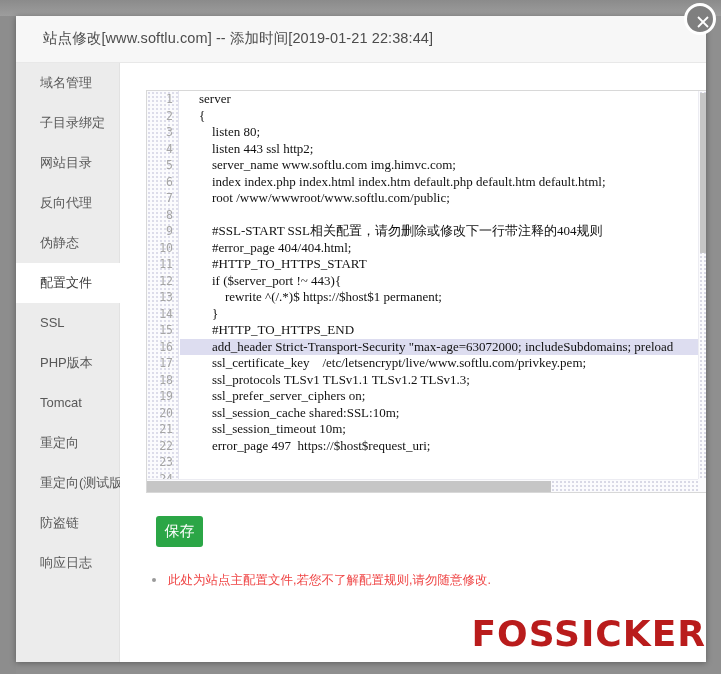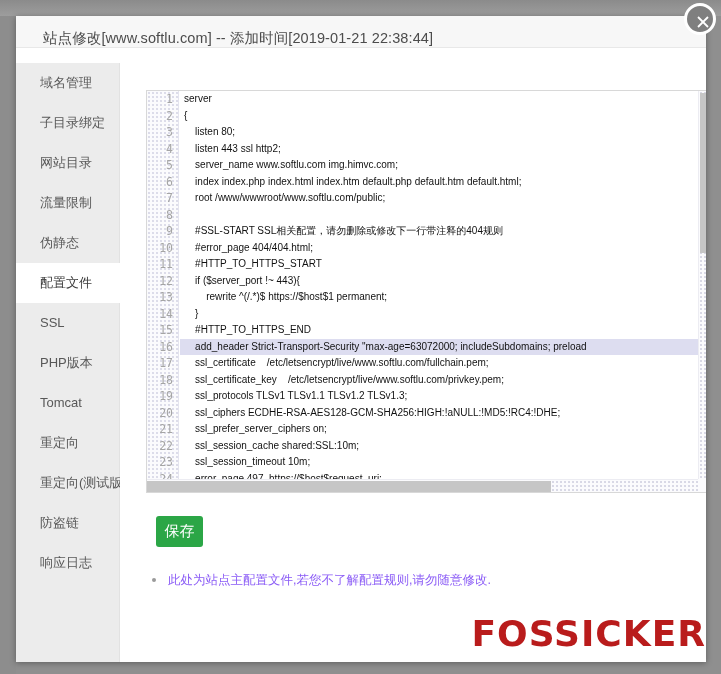"站点修改[www.softlu.com] -- 添加时间[2019-01-21" .titlebar { height: 32px -> 47px }
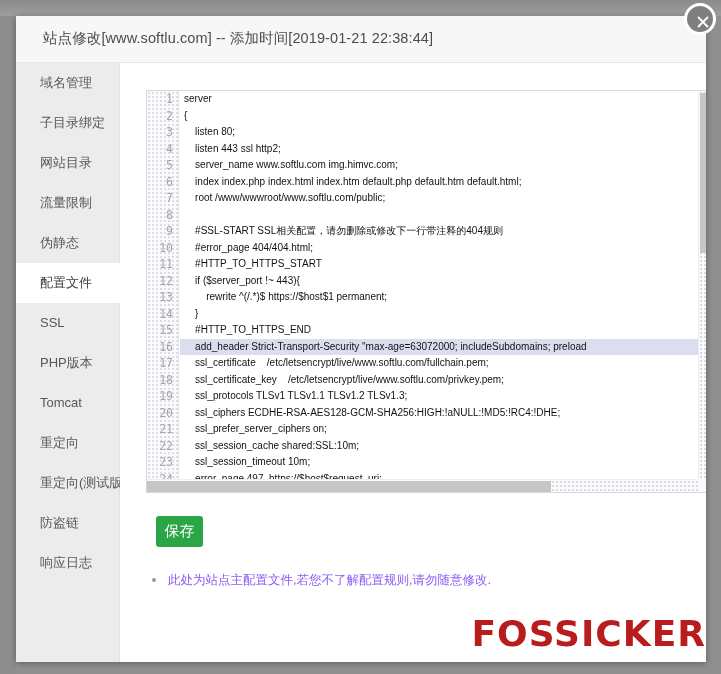"server" .code-line { font-family: Liberation Sans, sans-serif -> Liberation Serif, serif; font-size: 10px -> 13px; padding-left: 4px -> 19px }
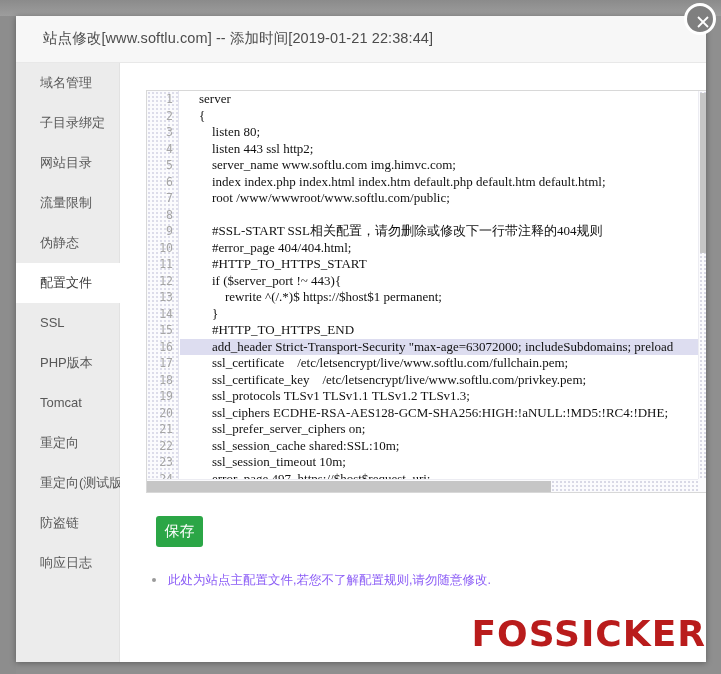"流量限制" span { text: 流量限制 -> 反向代理 }
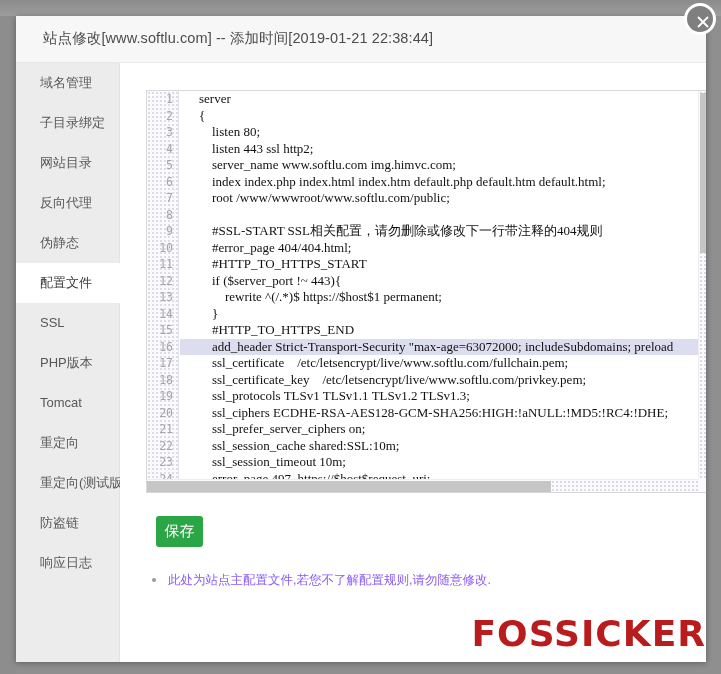"ssl_certificate" div.code-line { html: <div> ssl_certificate /etc/letsencrypt/live/www.softlu.com/fullchain.pem;</div> -> none }
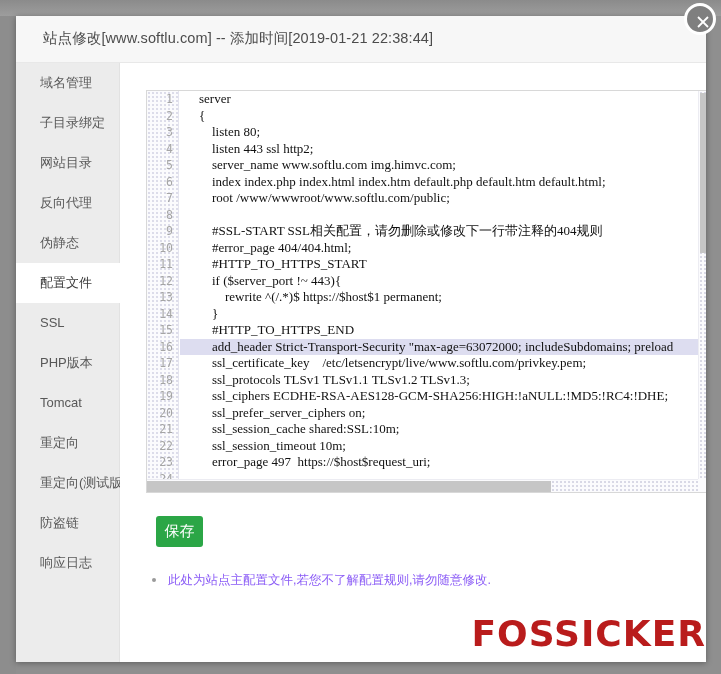"ssl_ciphers" div.code-line { html: <div> ssl_ciphers ECDHE-RSA-AES128-GCM-SHA256:HIGH:!aNULL:!MD5:!RC4:!DHE;</div> -> none }
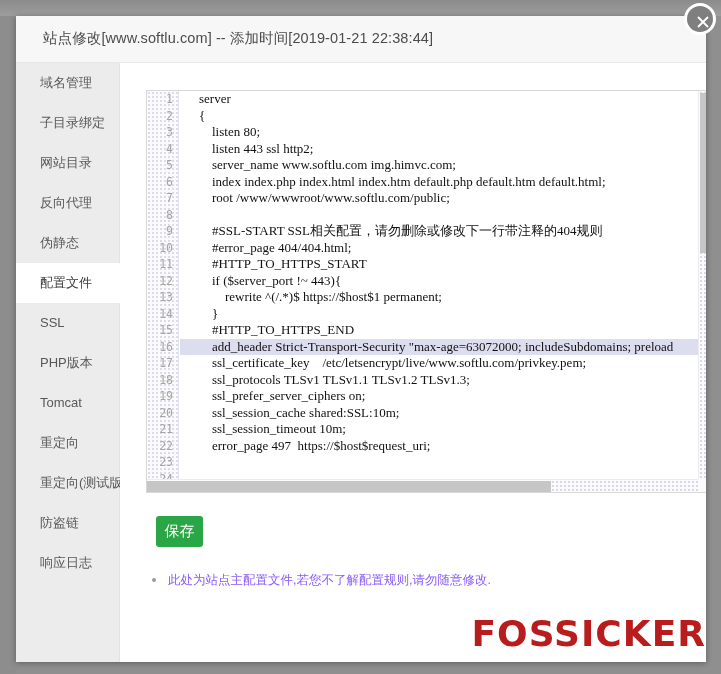"此处为站点主配置文件,若您不了解配置规则,请勿随意修改." .note-row { color: #8b5cf6 -> #ef4444 }
